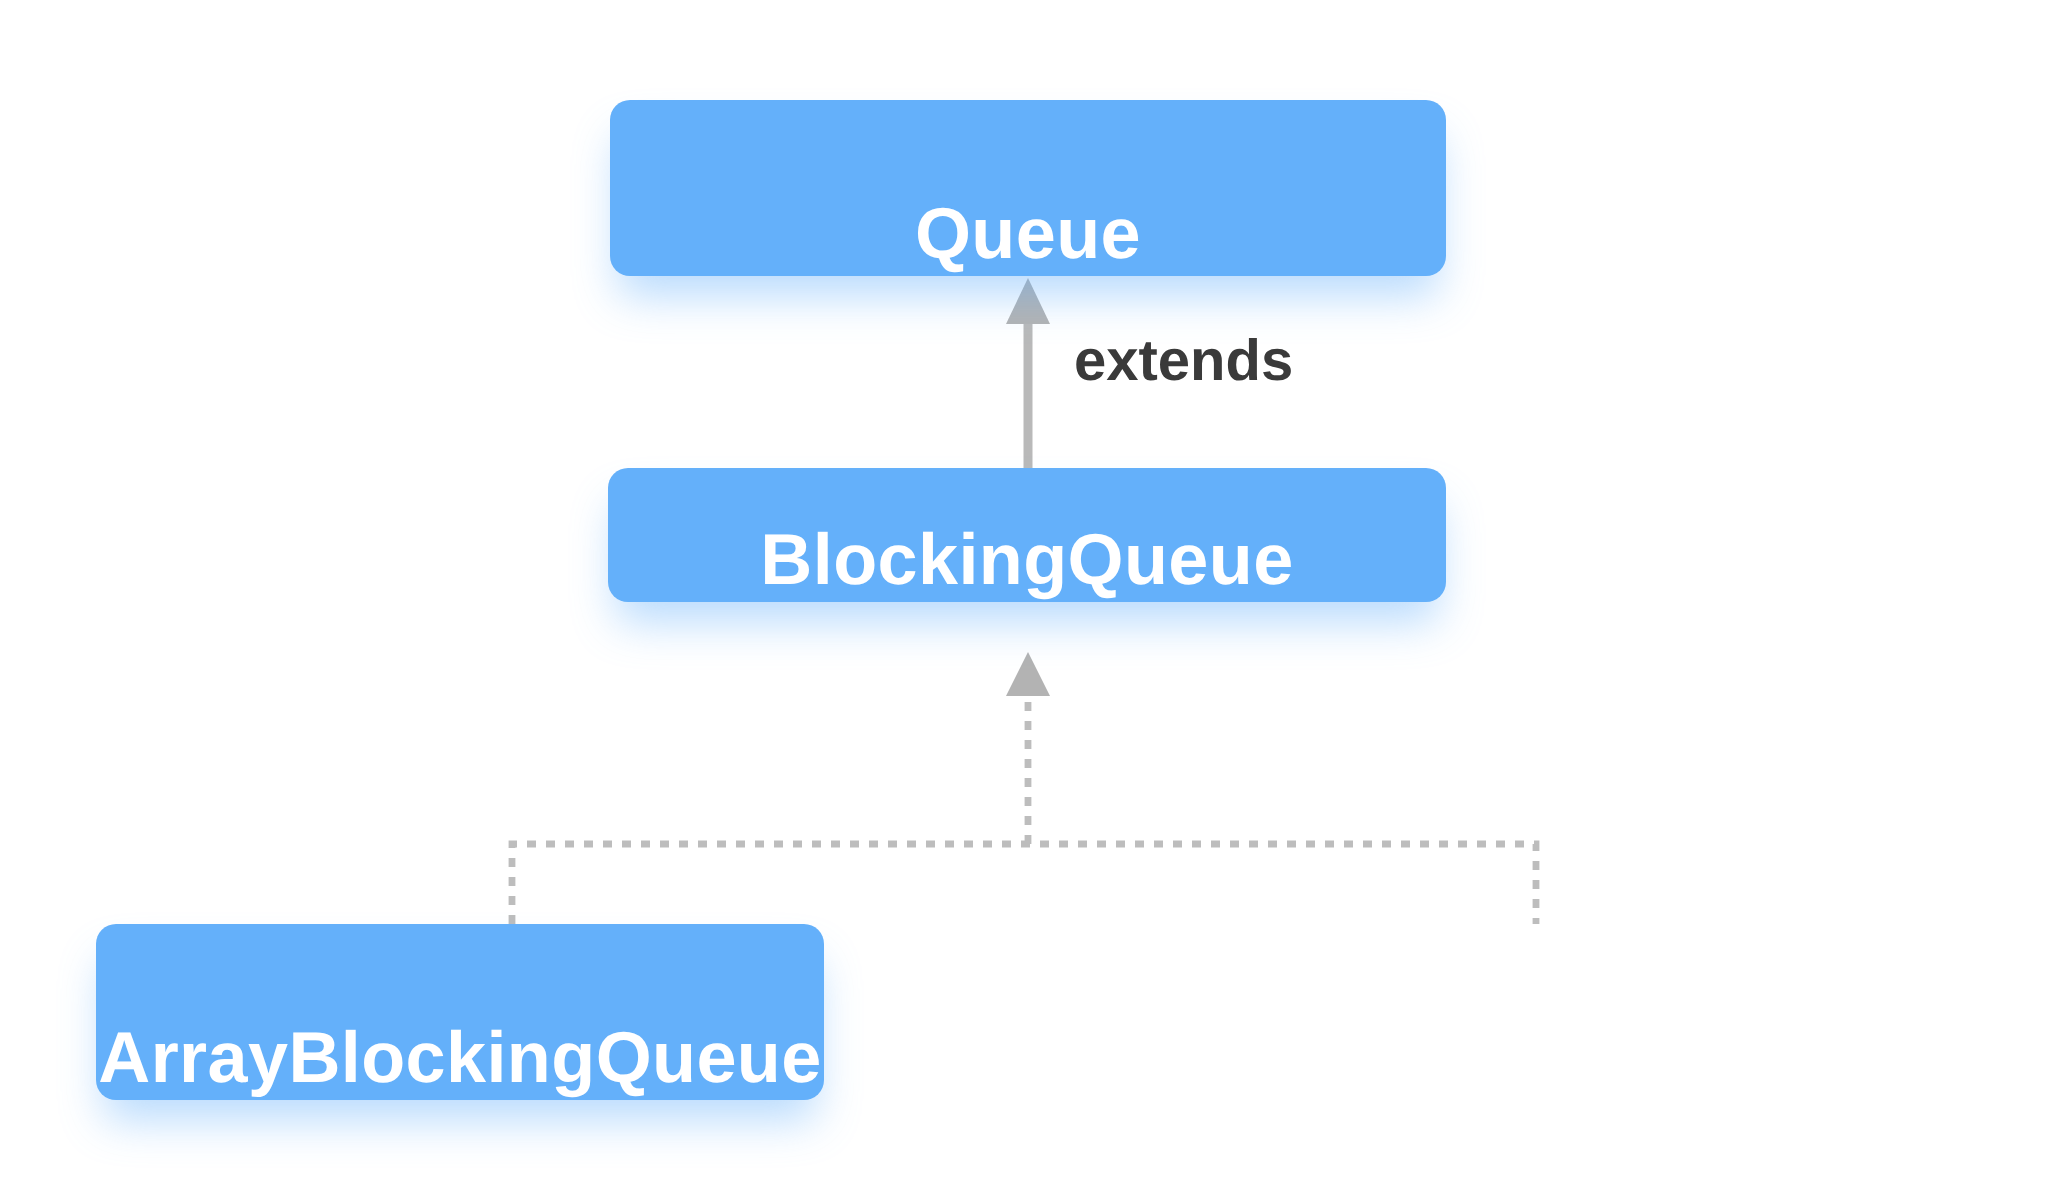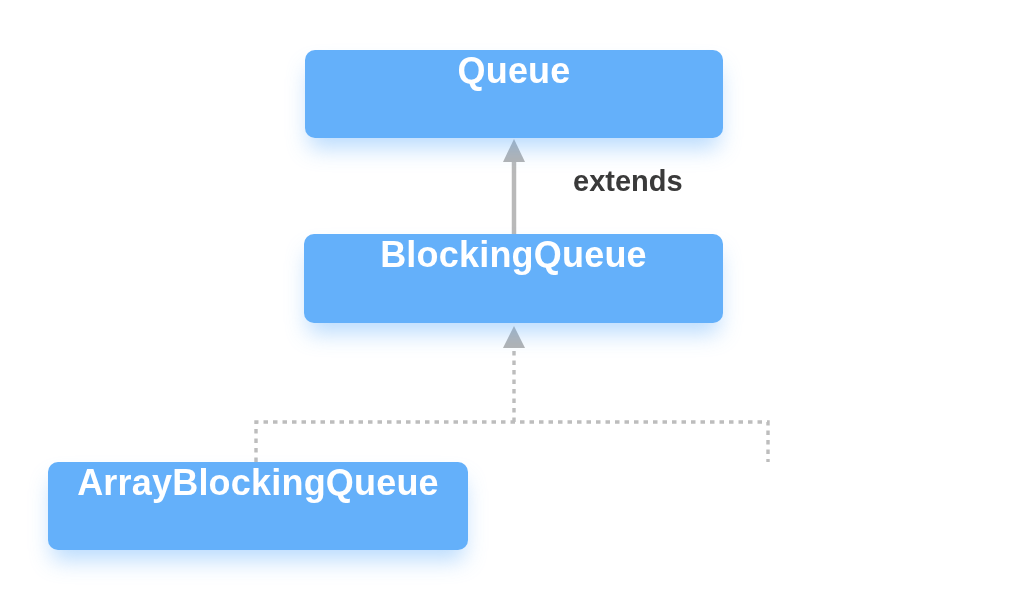"Queue" .node { align-items: flex-start -> flex-end }
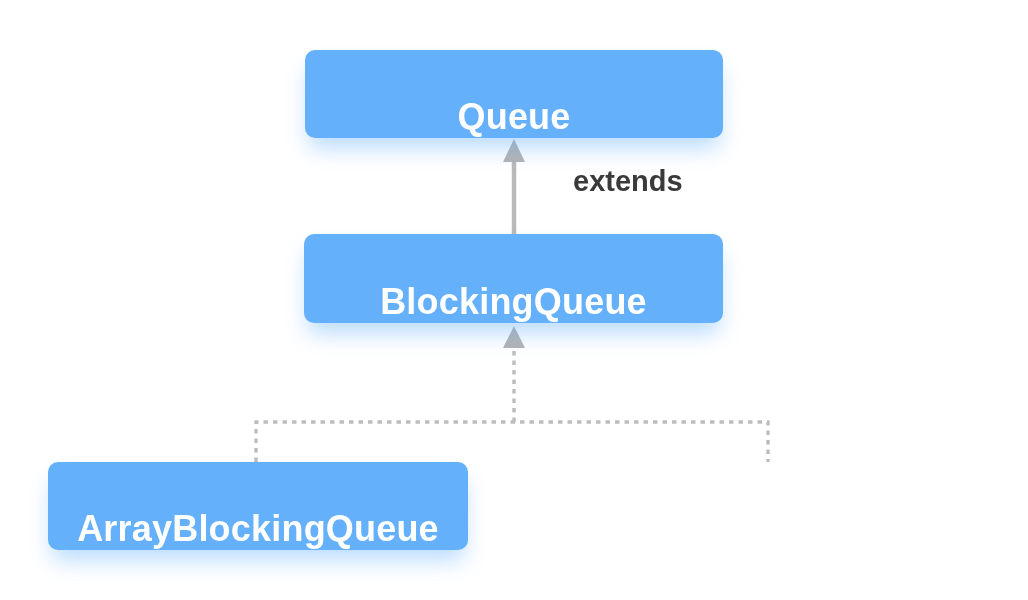"extends" .edge-label { margin-left: 36px -> none }
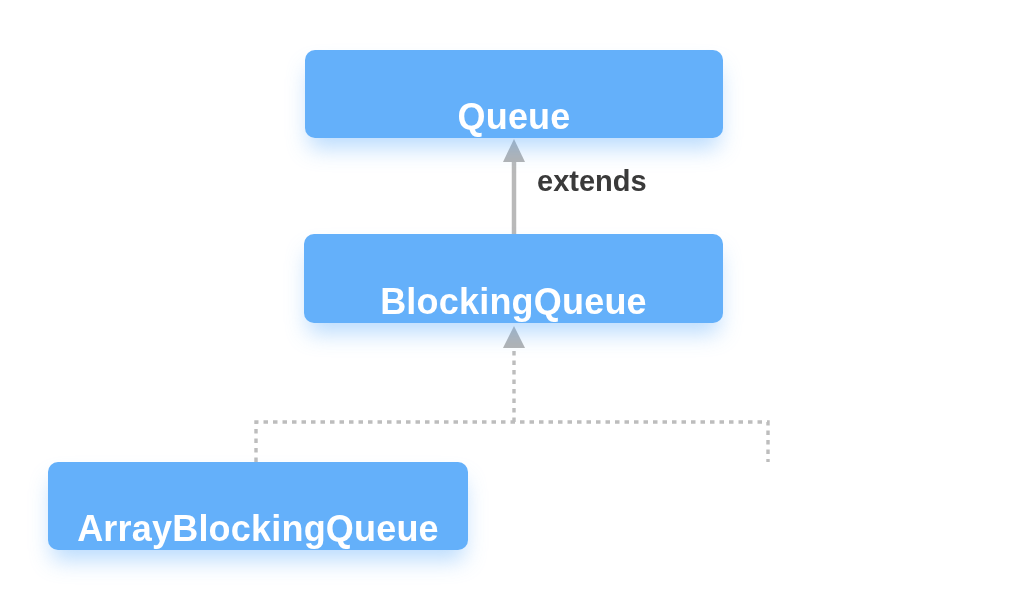"BlockingQueue" .node-blocking-queue { height: 89px -> 67px }
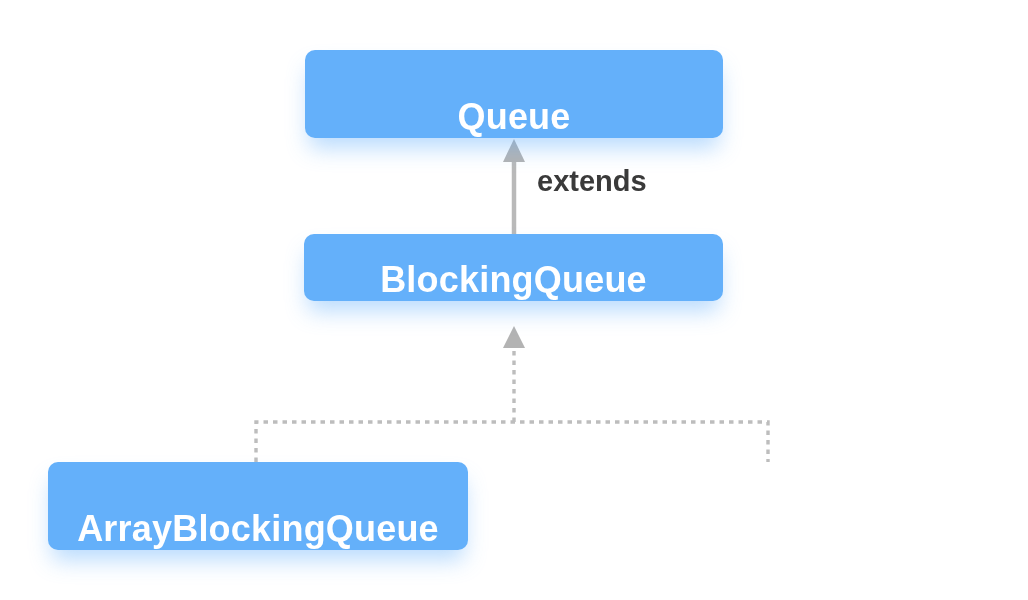"ArrayBlockingQueue" .node-array-blocking { width: 420px -> 364px }
